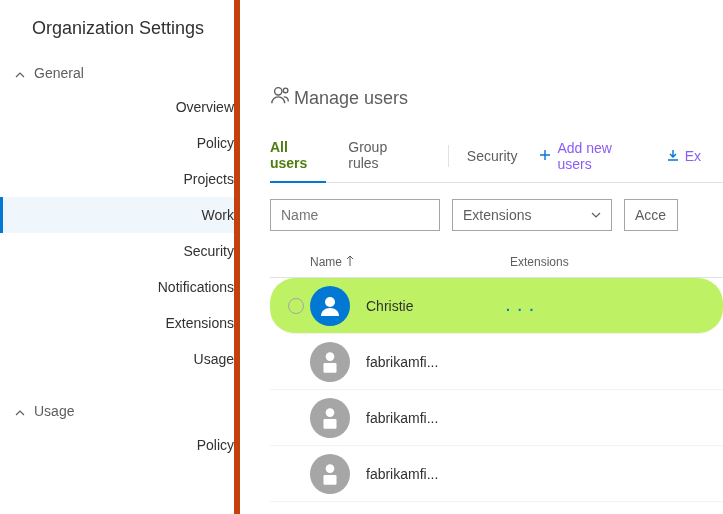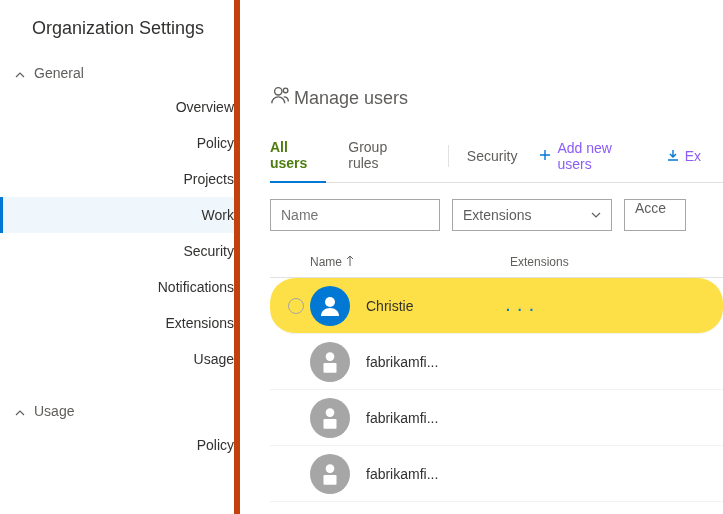"Acce" .filter-acc { align-items: none -> center; width: 62px -> 54px }
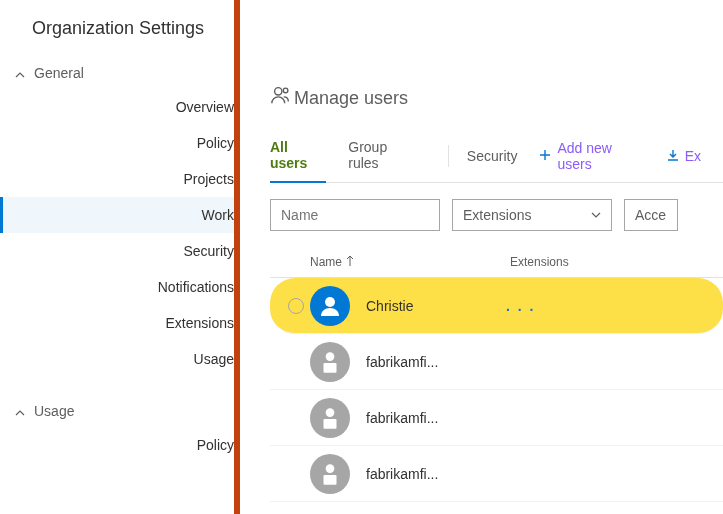"Christie" .row.selected { background: #fde047 -> #bef264 }
